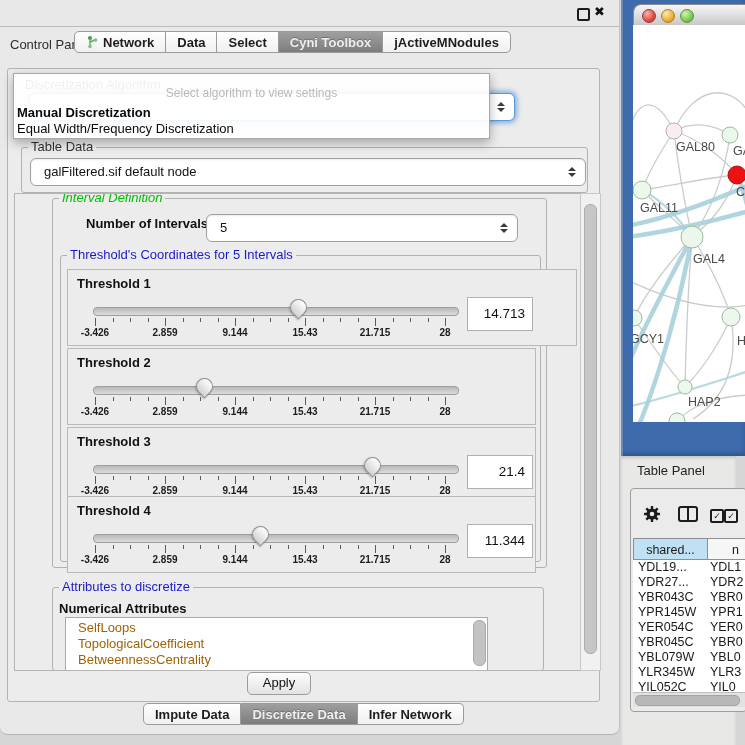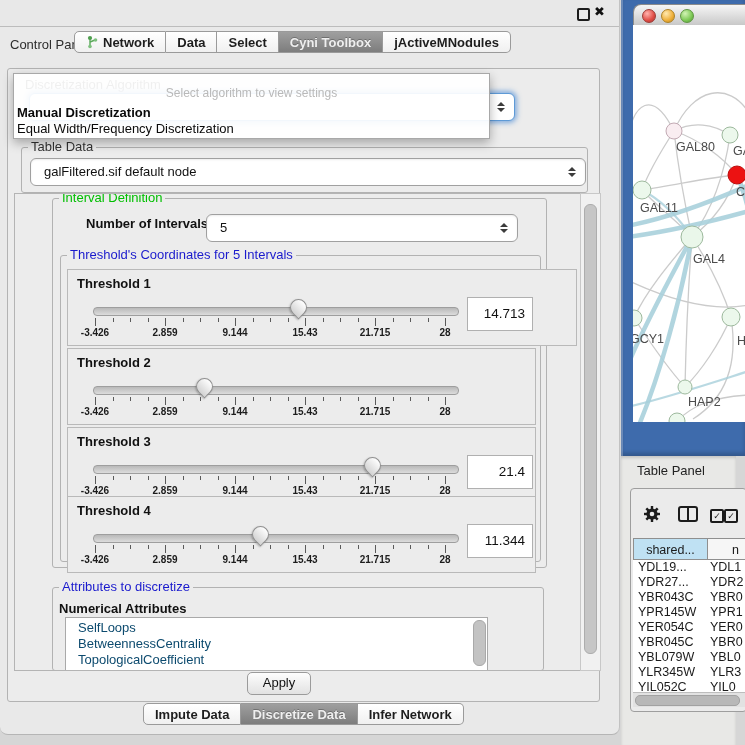"Interval Definition" .legend.green { font-style: none -> italic }
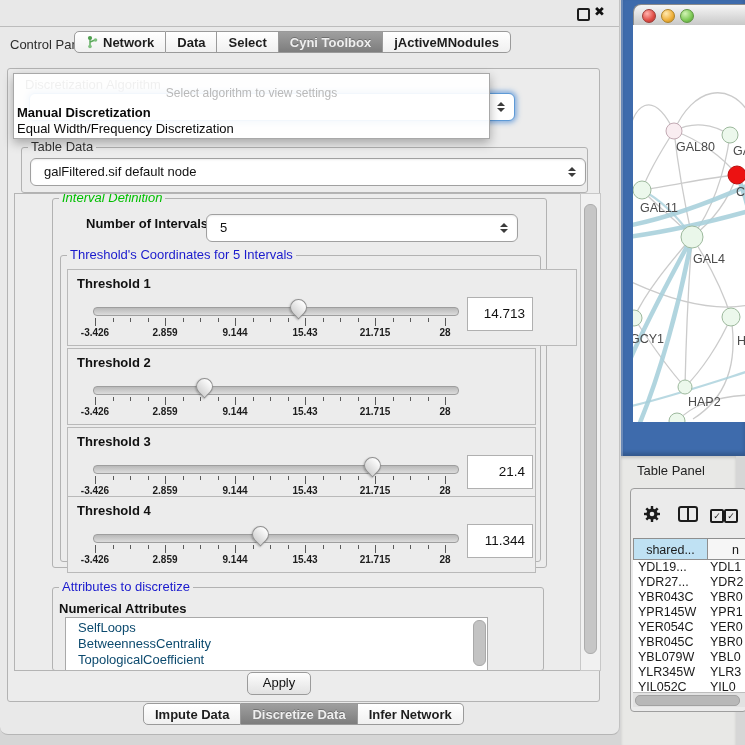"SelfLoops" #attrlist div { color: #0c4a6e -> #a16207 }
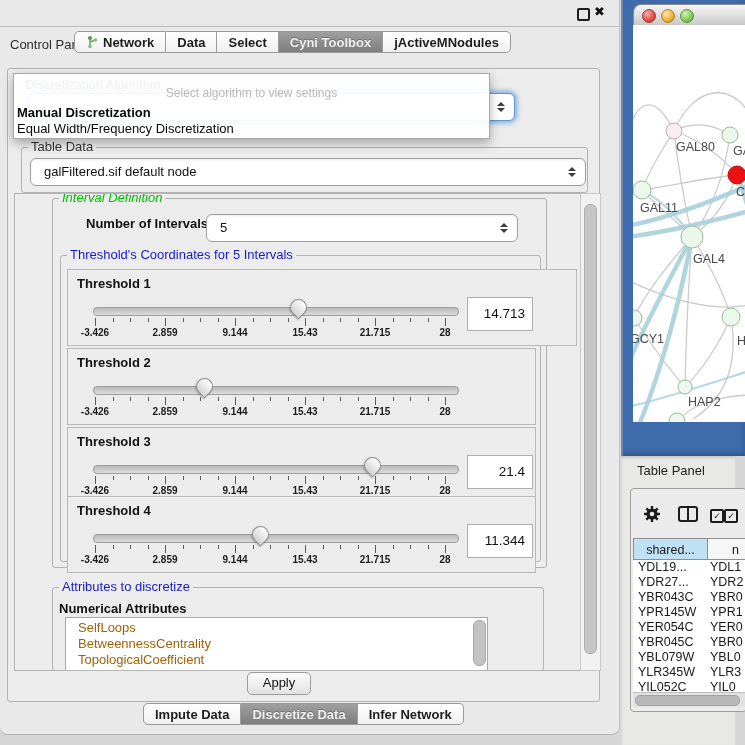"BetweennessCentrality" div { order: before "TopologicalCoefficient" -> after "TopologicalCoefficient" }
